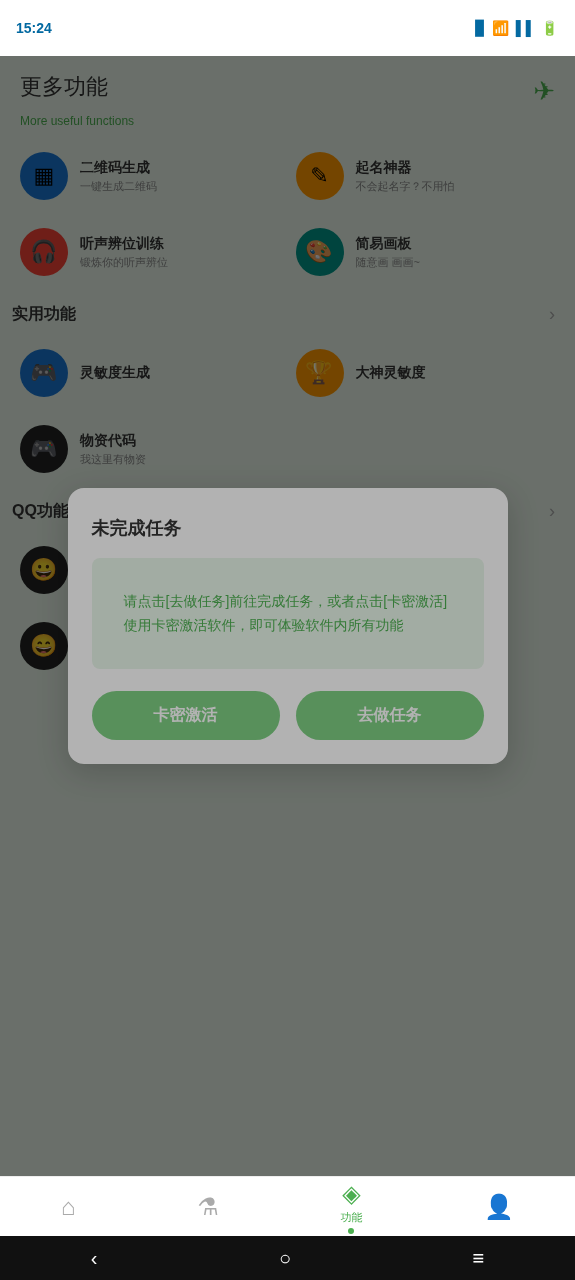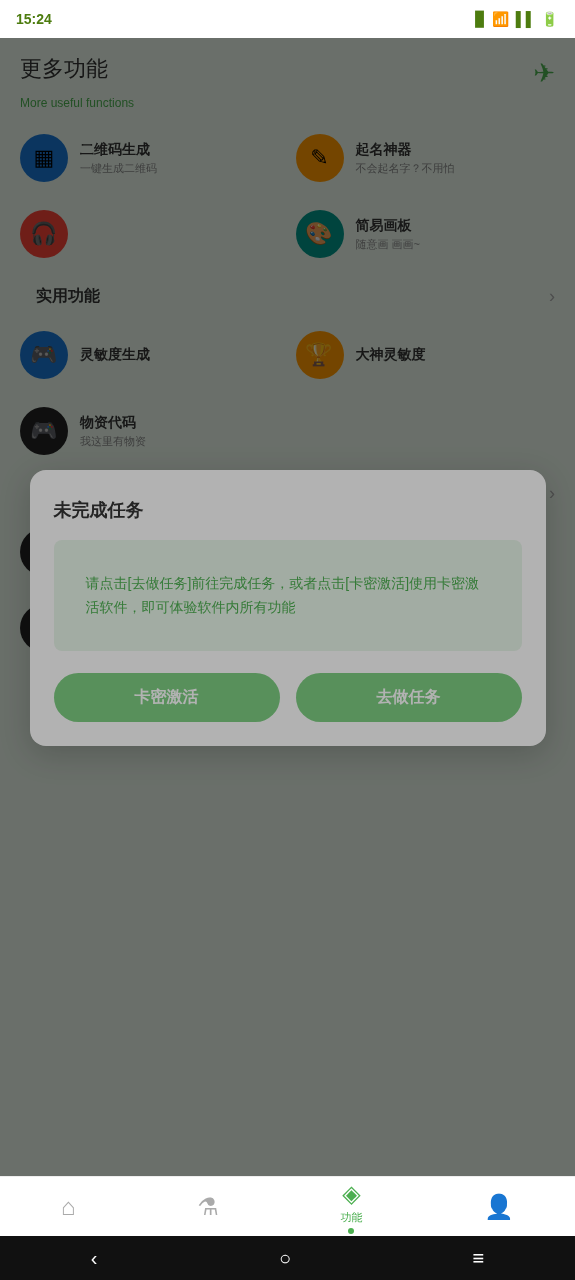"15:24" .status-bar { color: #4d7c0f -> #0369a1; height: 38px -> 56px }
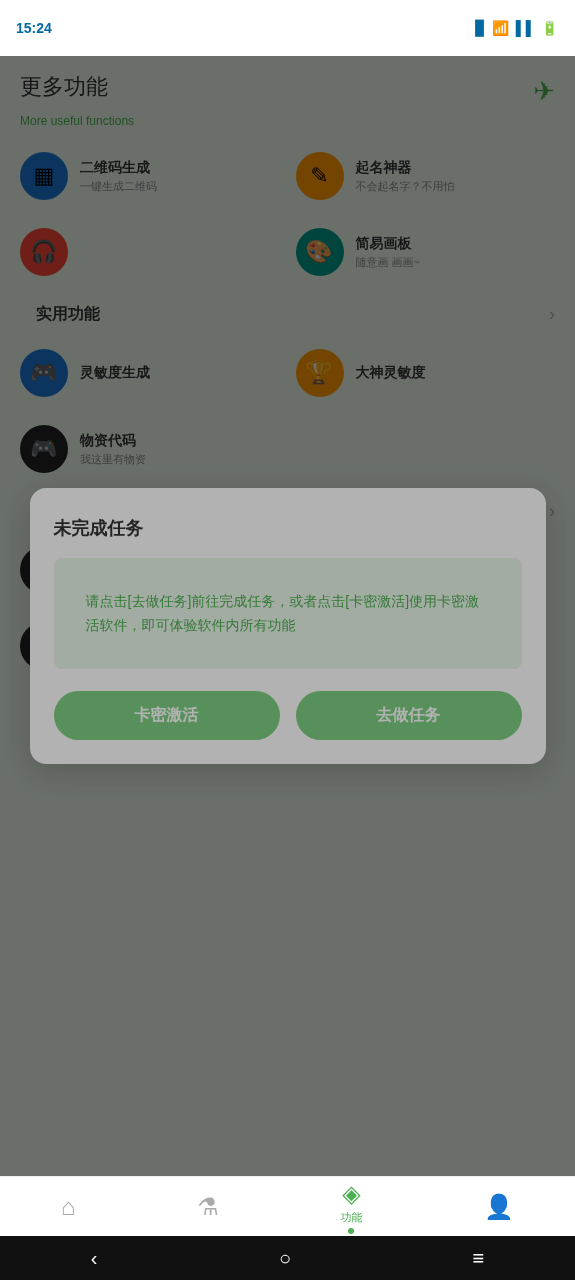"听声辨位训练" div.func-text { html: none -> <div> <div>听声辨位训练</div> <div>锻炼你的听声辨位</div> </div> }
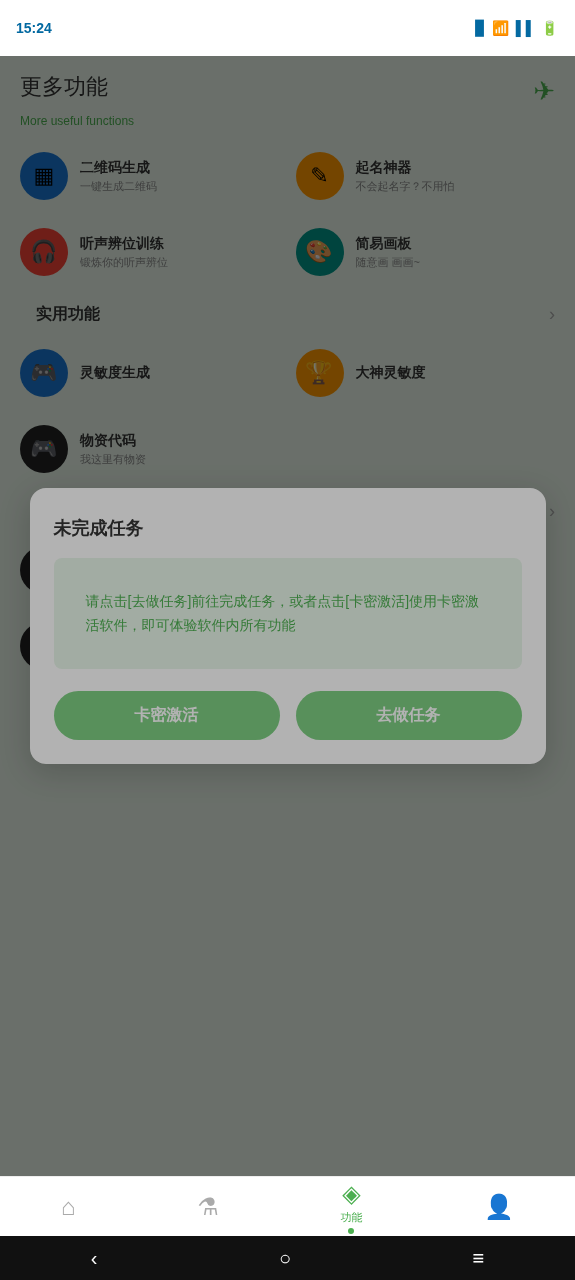"实用功能" .section-header { padding: 14px 20px 10px 36px -> 14px 20px 10px 12px }
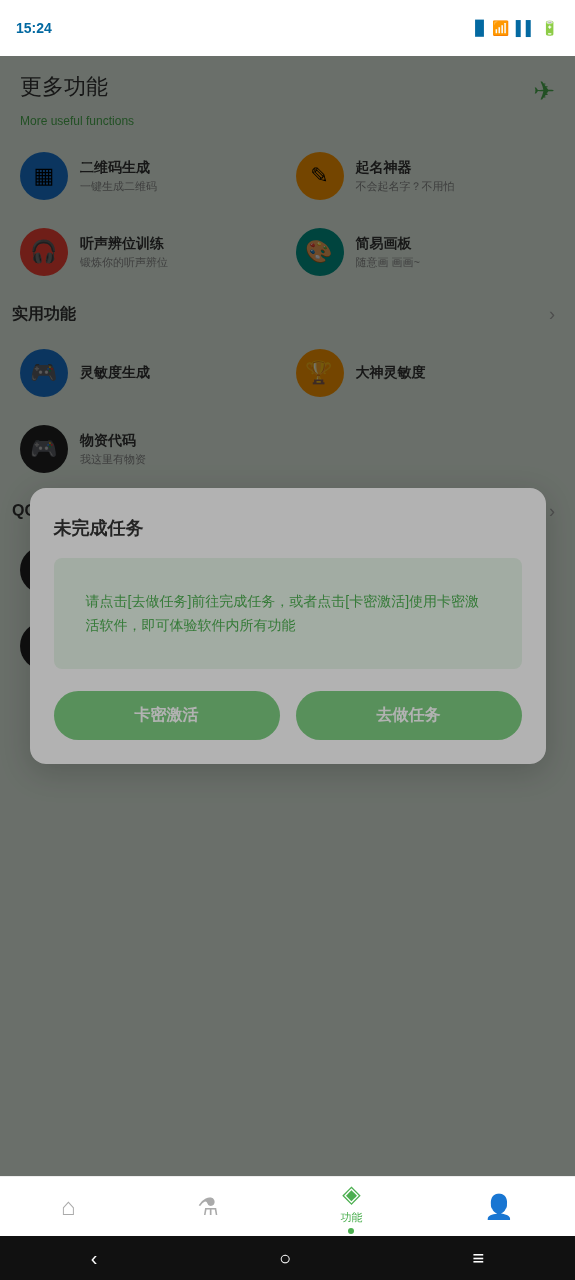"未完成任务" .dialog { width: 516px -> 440px }
